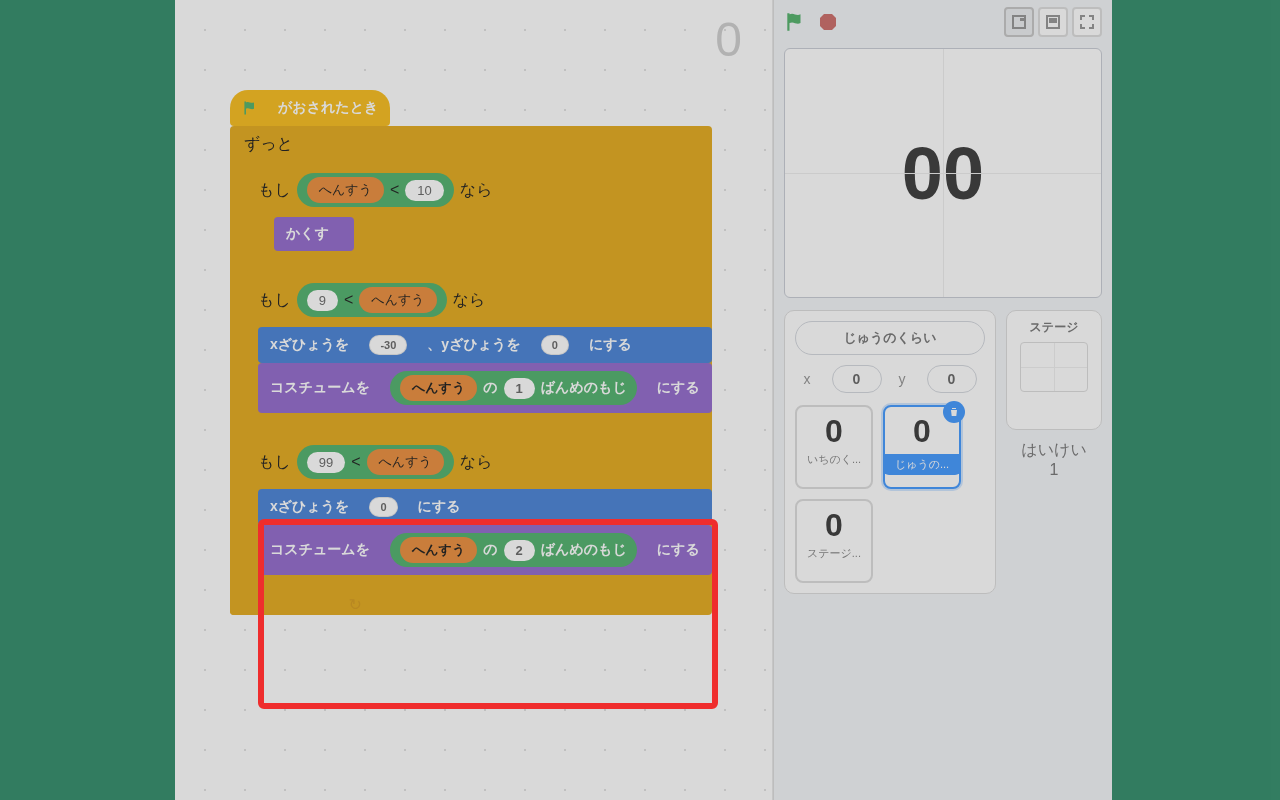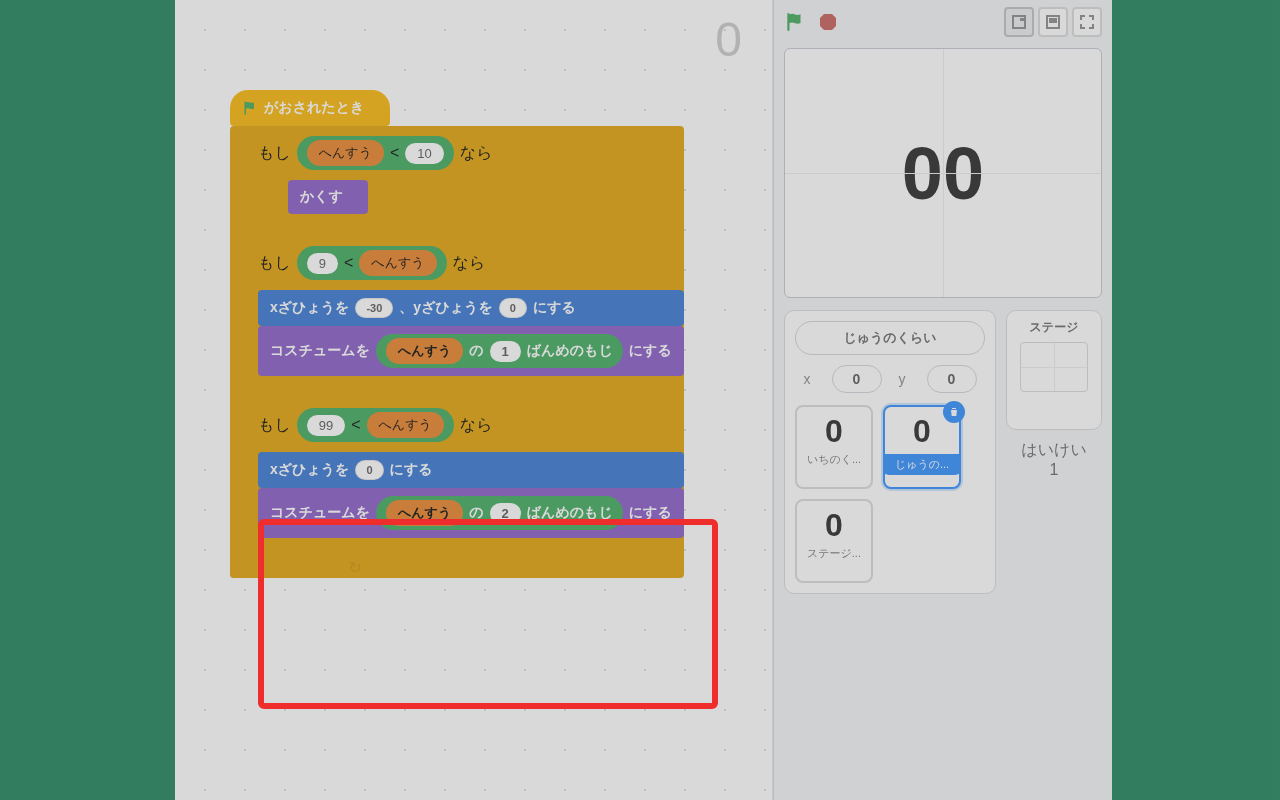"がおされたとき" .block { gap: 6px -> 20px }
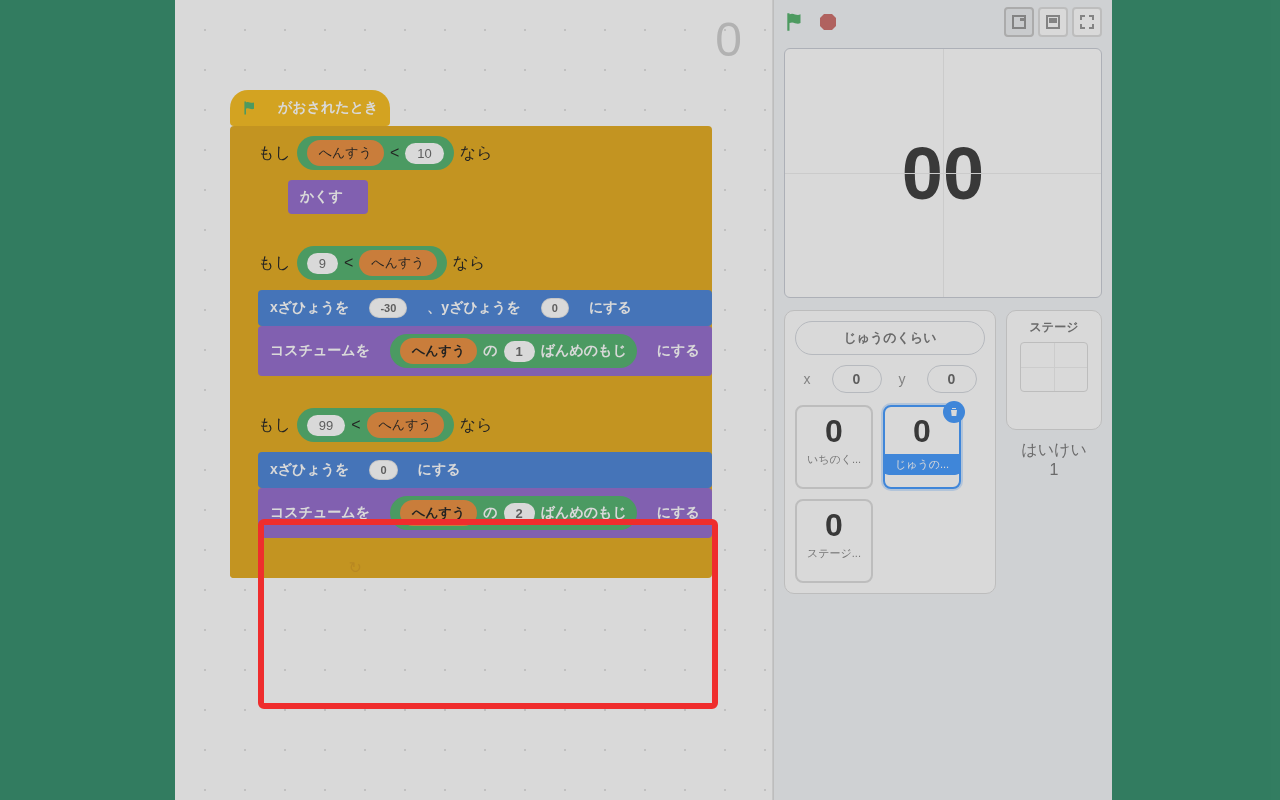"ずっと" div.c-top { html: none -> <div> <span>ずっと</span> </div> }
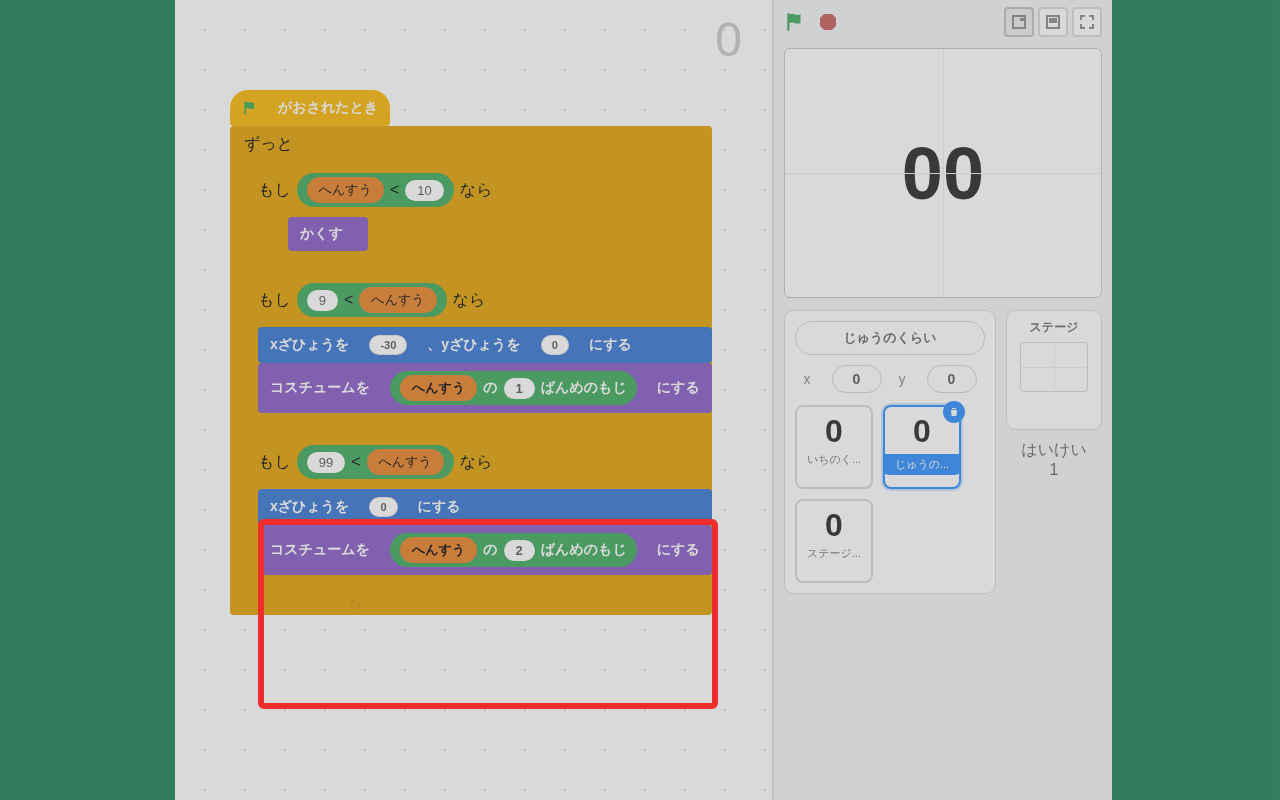"かくす" .indent { margin-left: 30px -> 16px }
